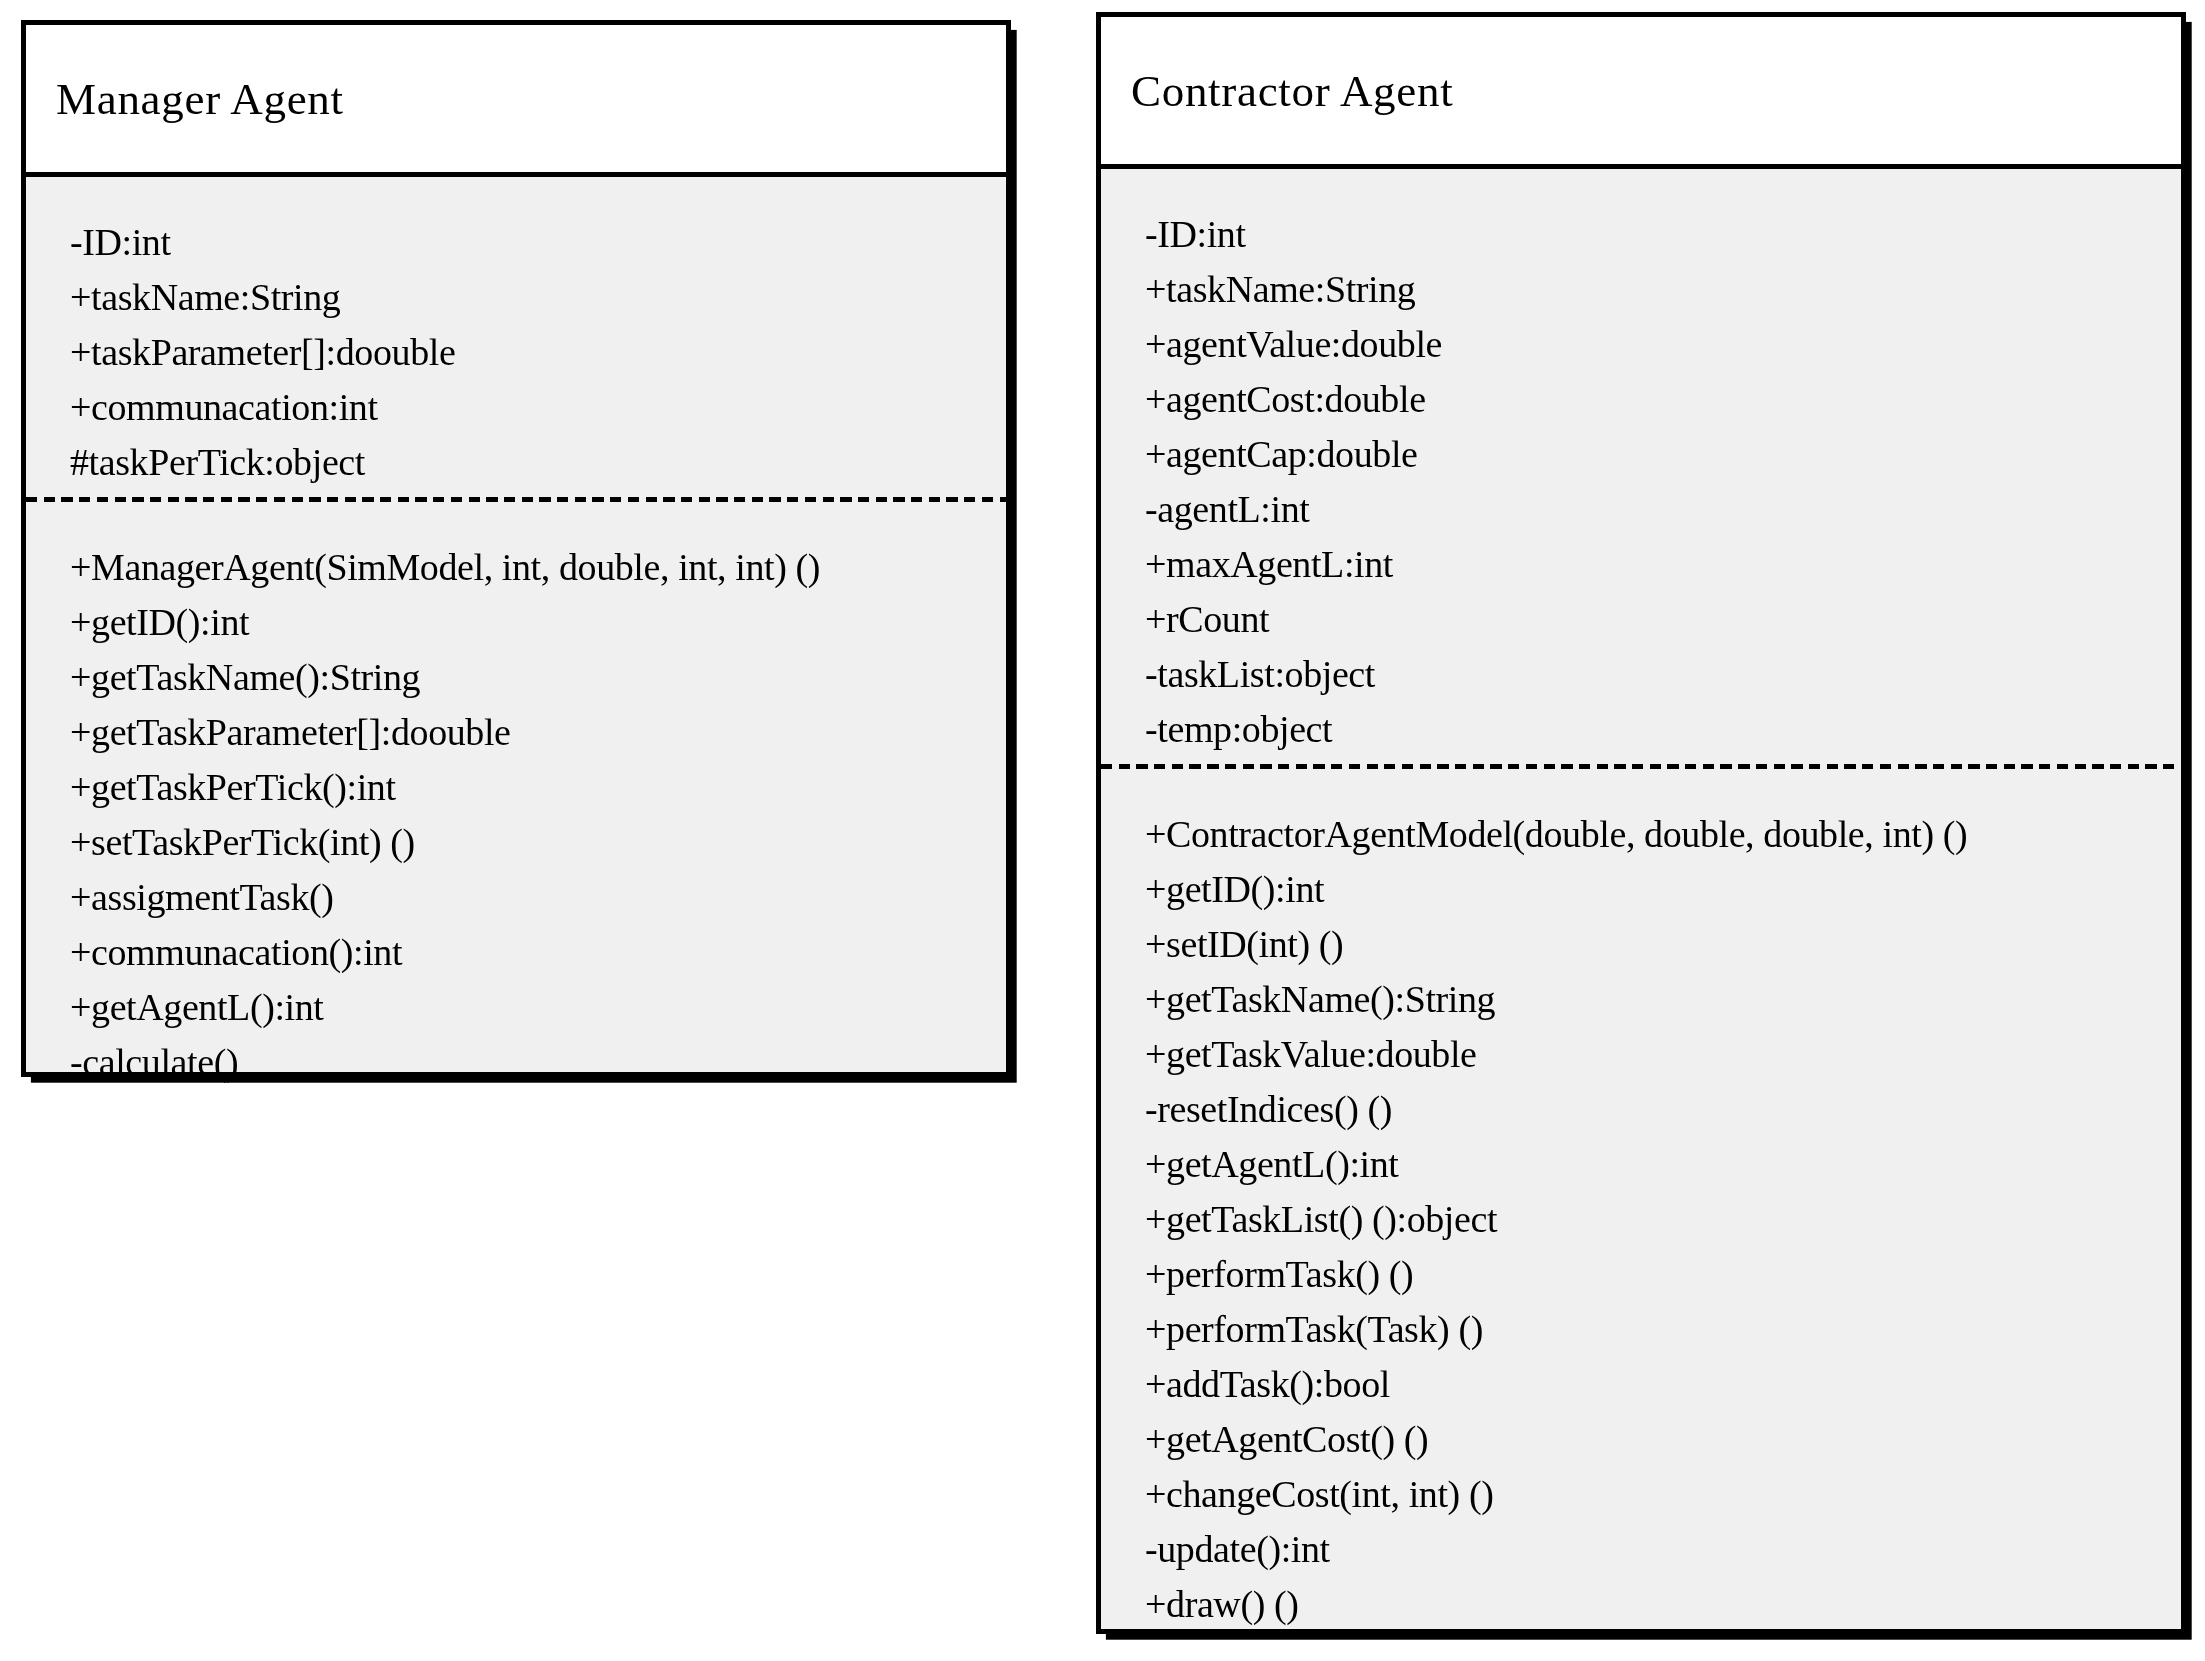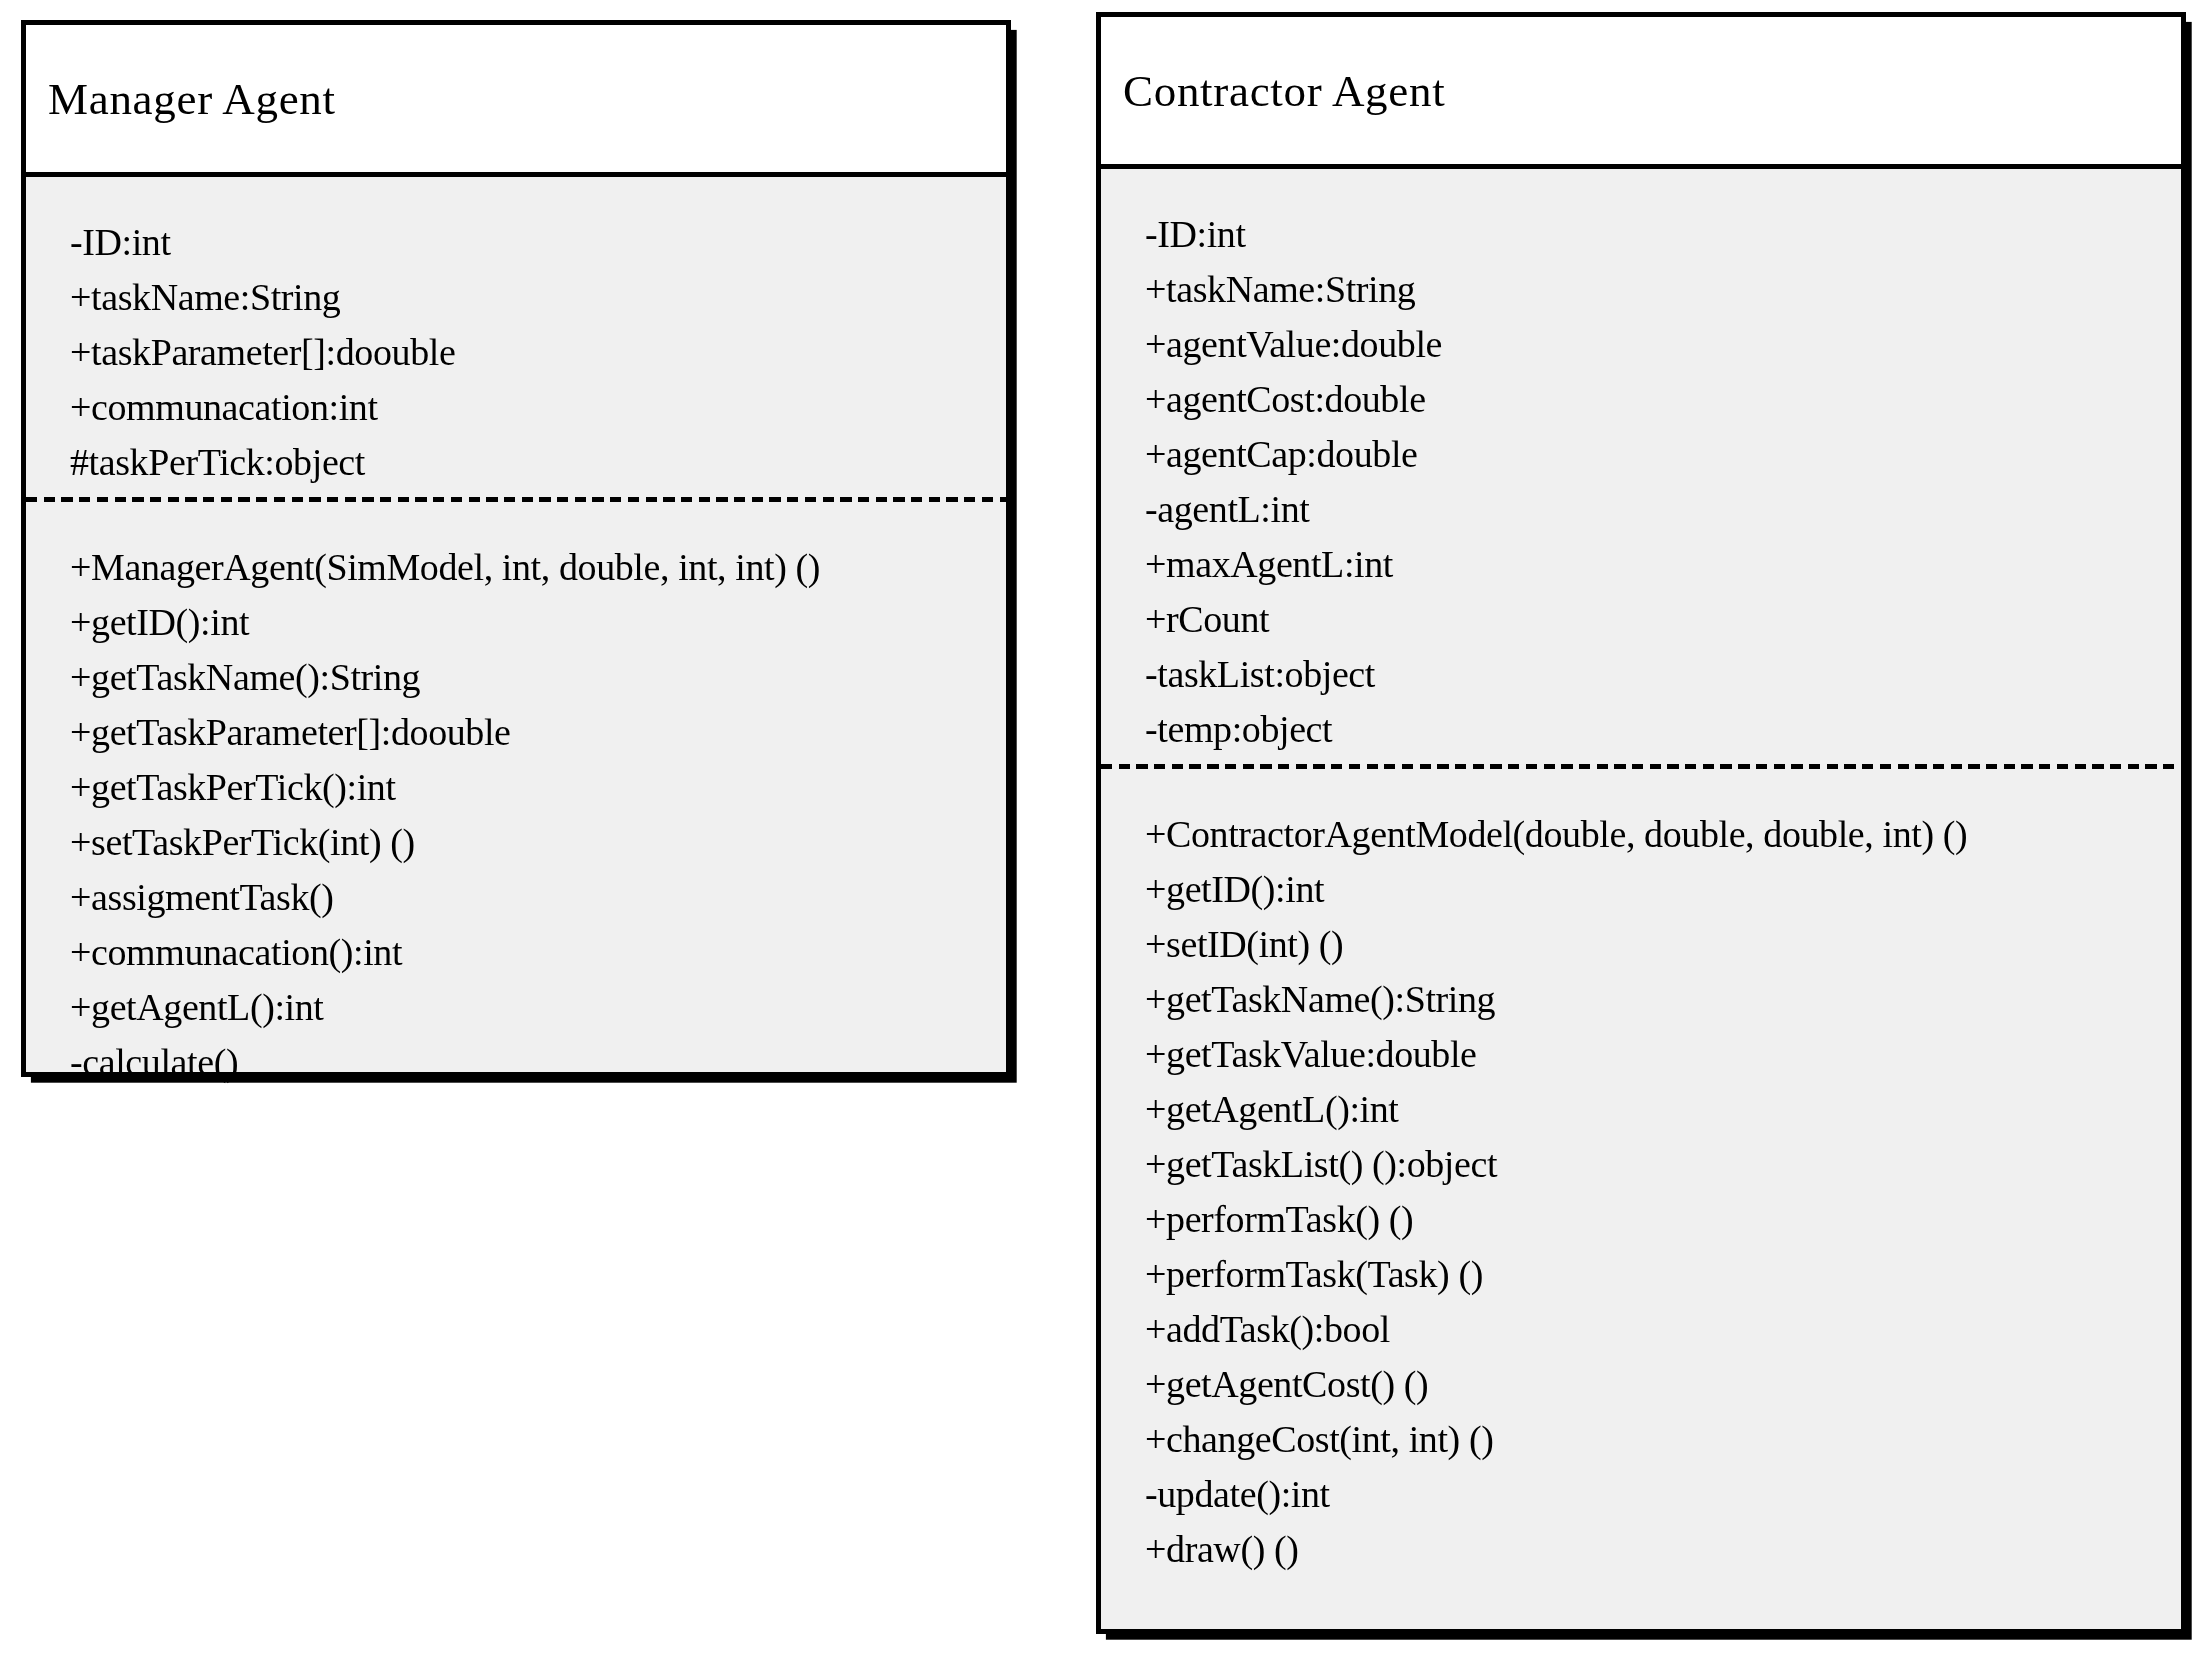"Manager Agent" .uml-class .titlebar { padding-left: 22px -> 30px }
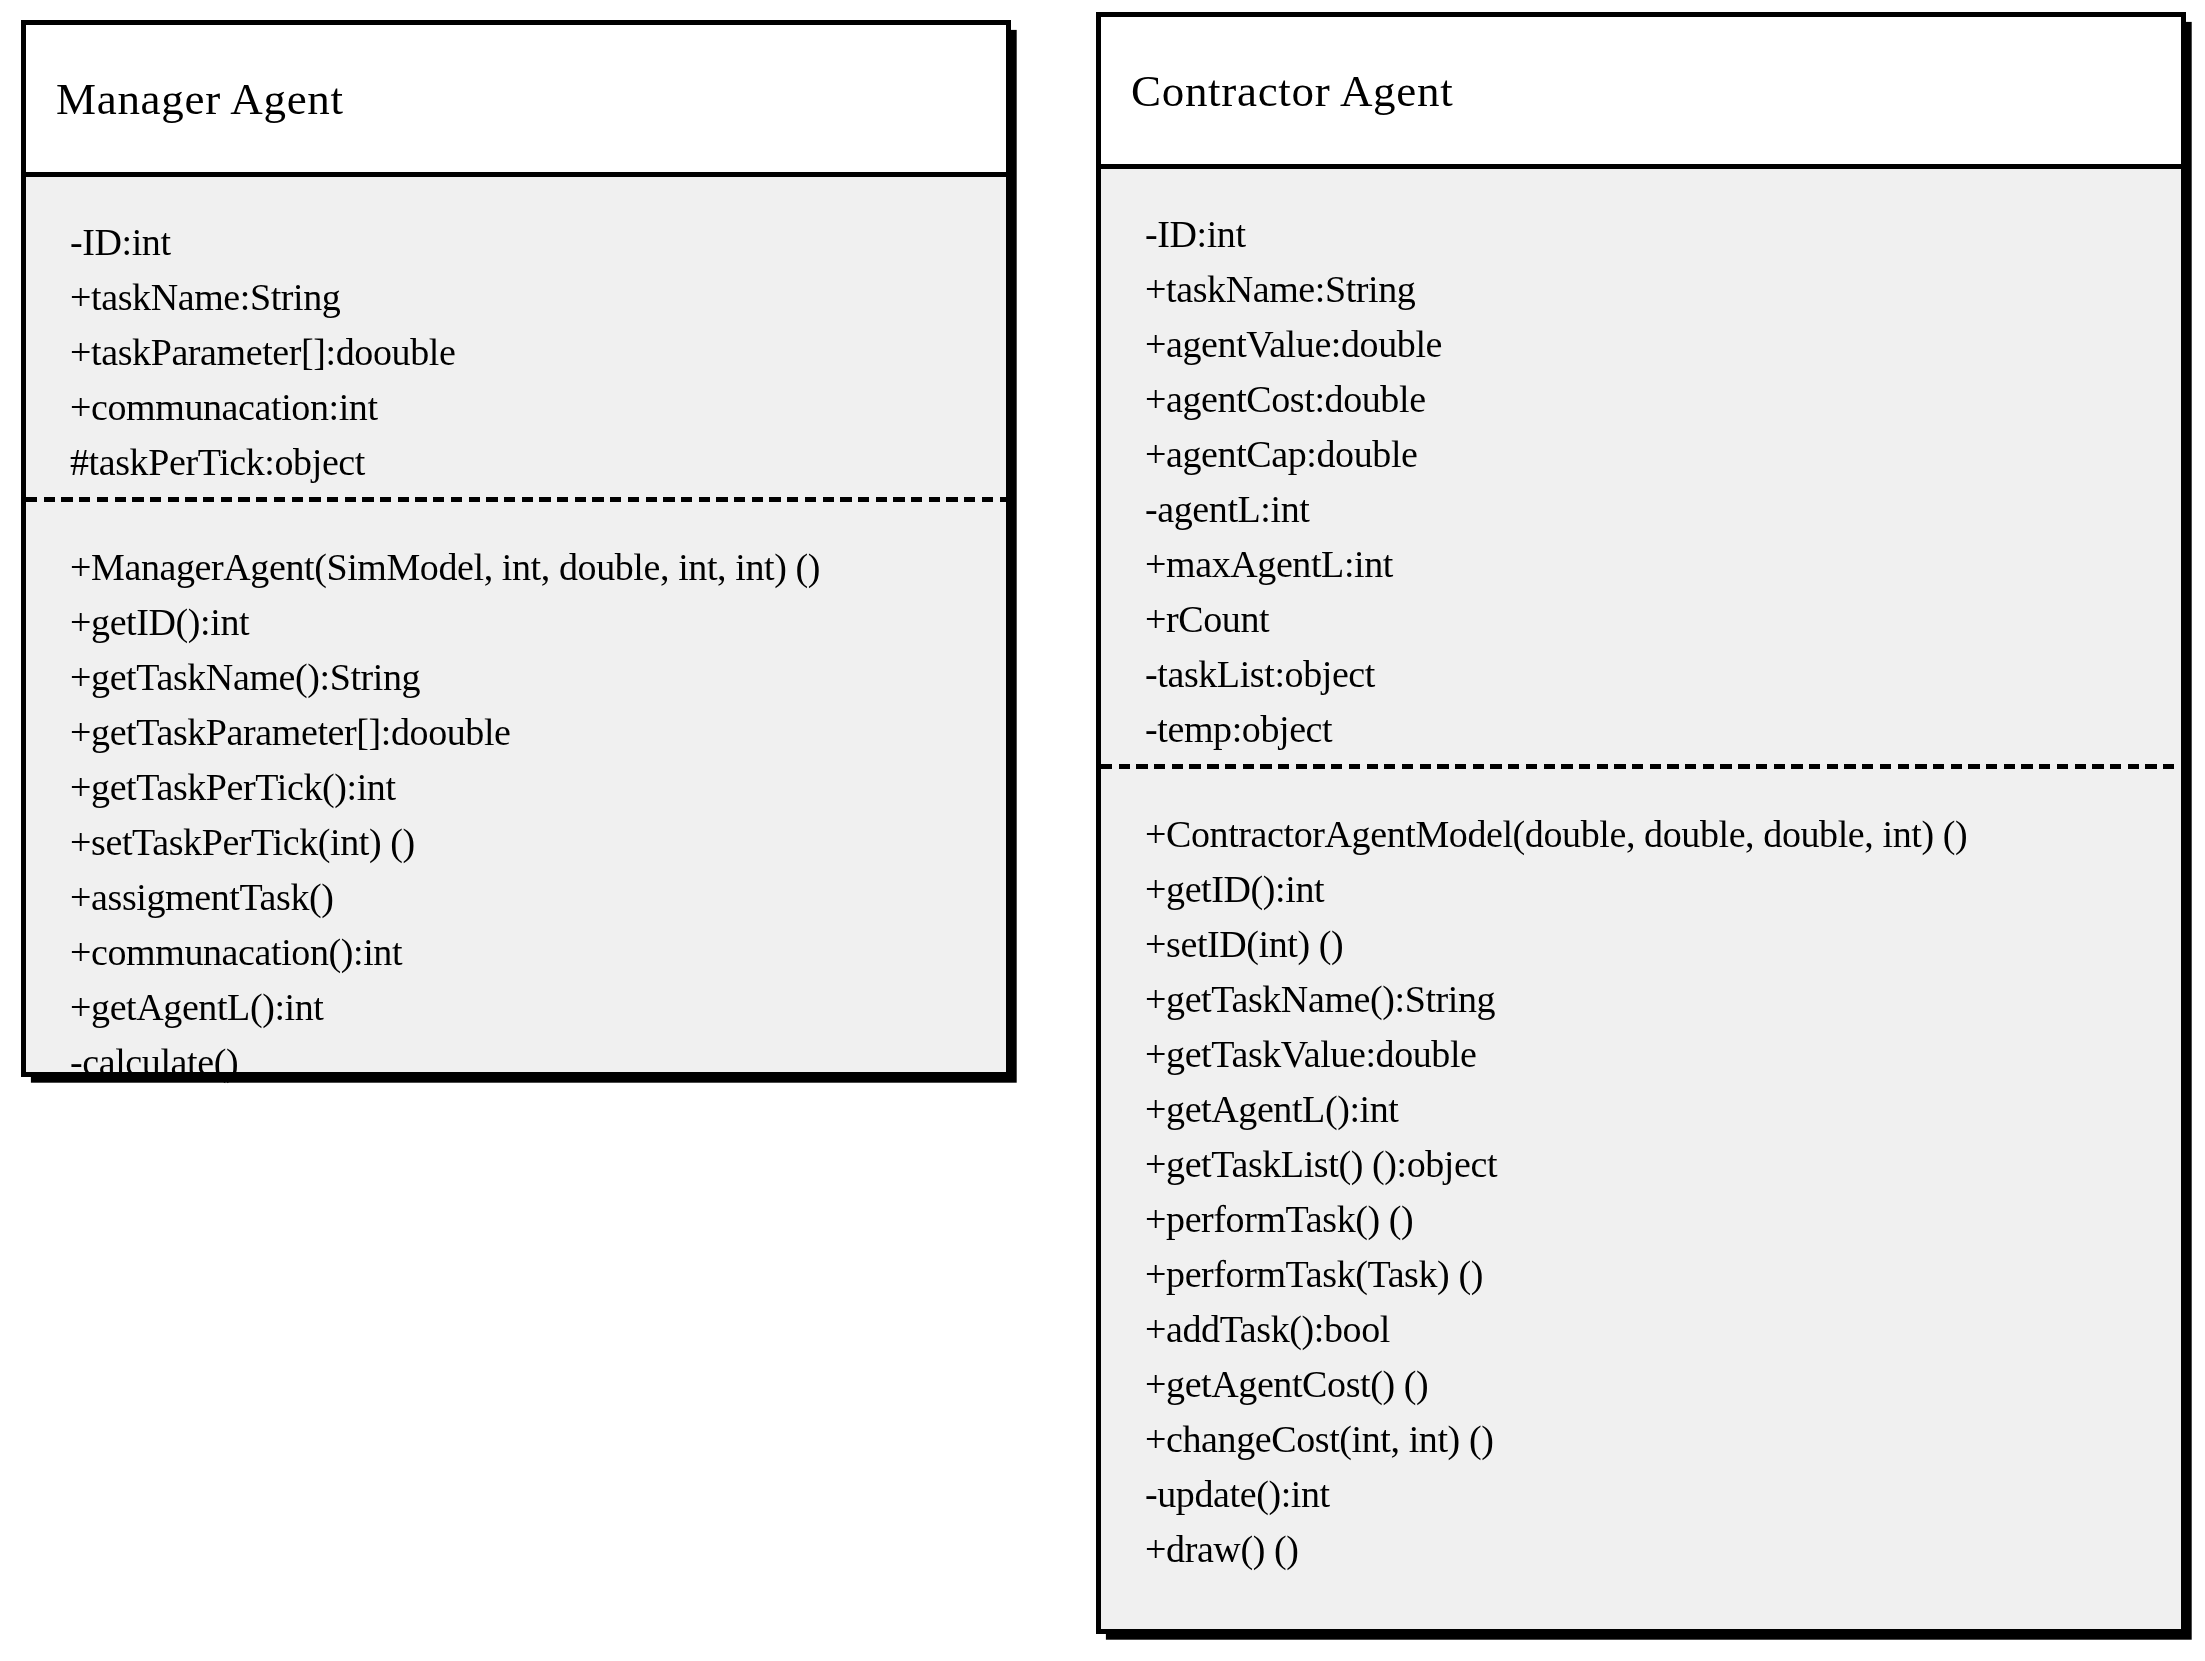"-resetIndices() ()" li { html: none -> <li>-resetIndices() ()</li> }
